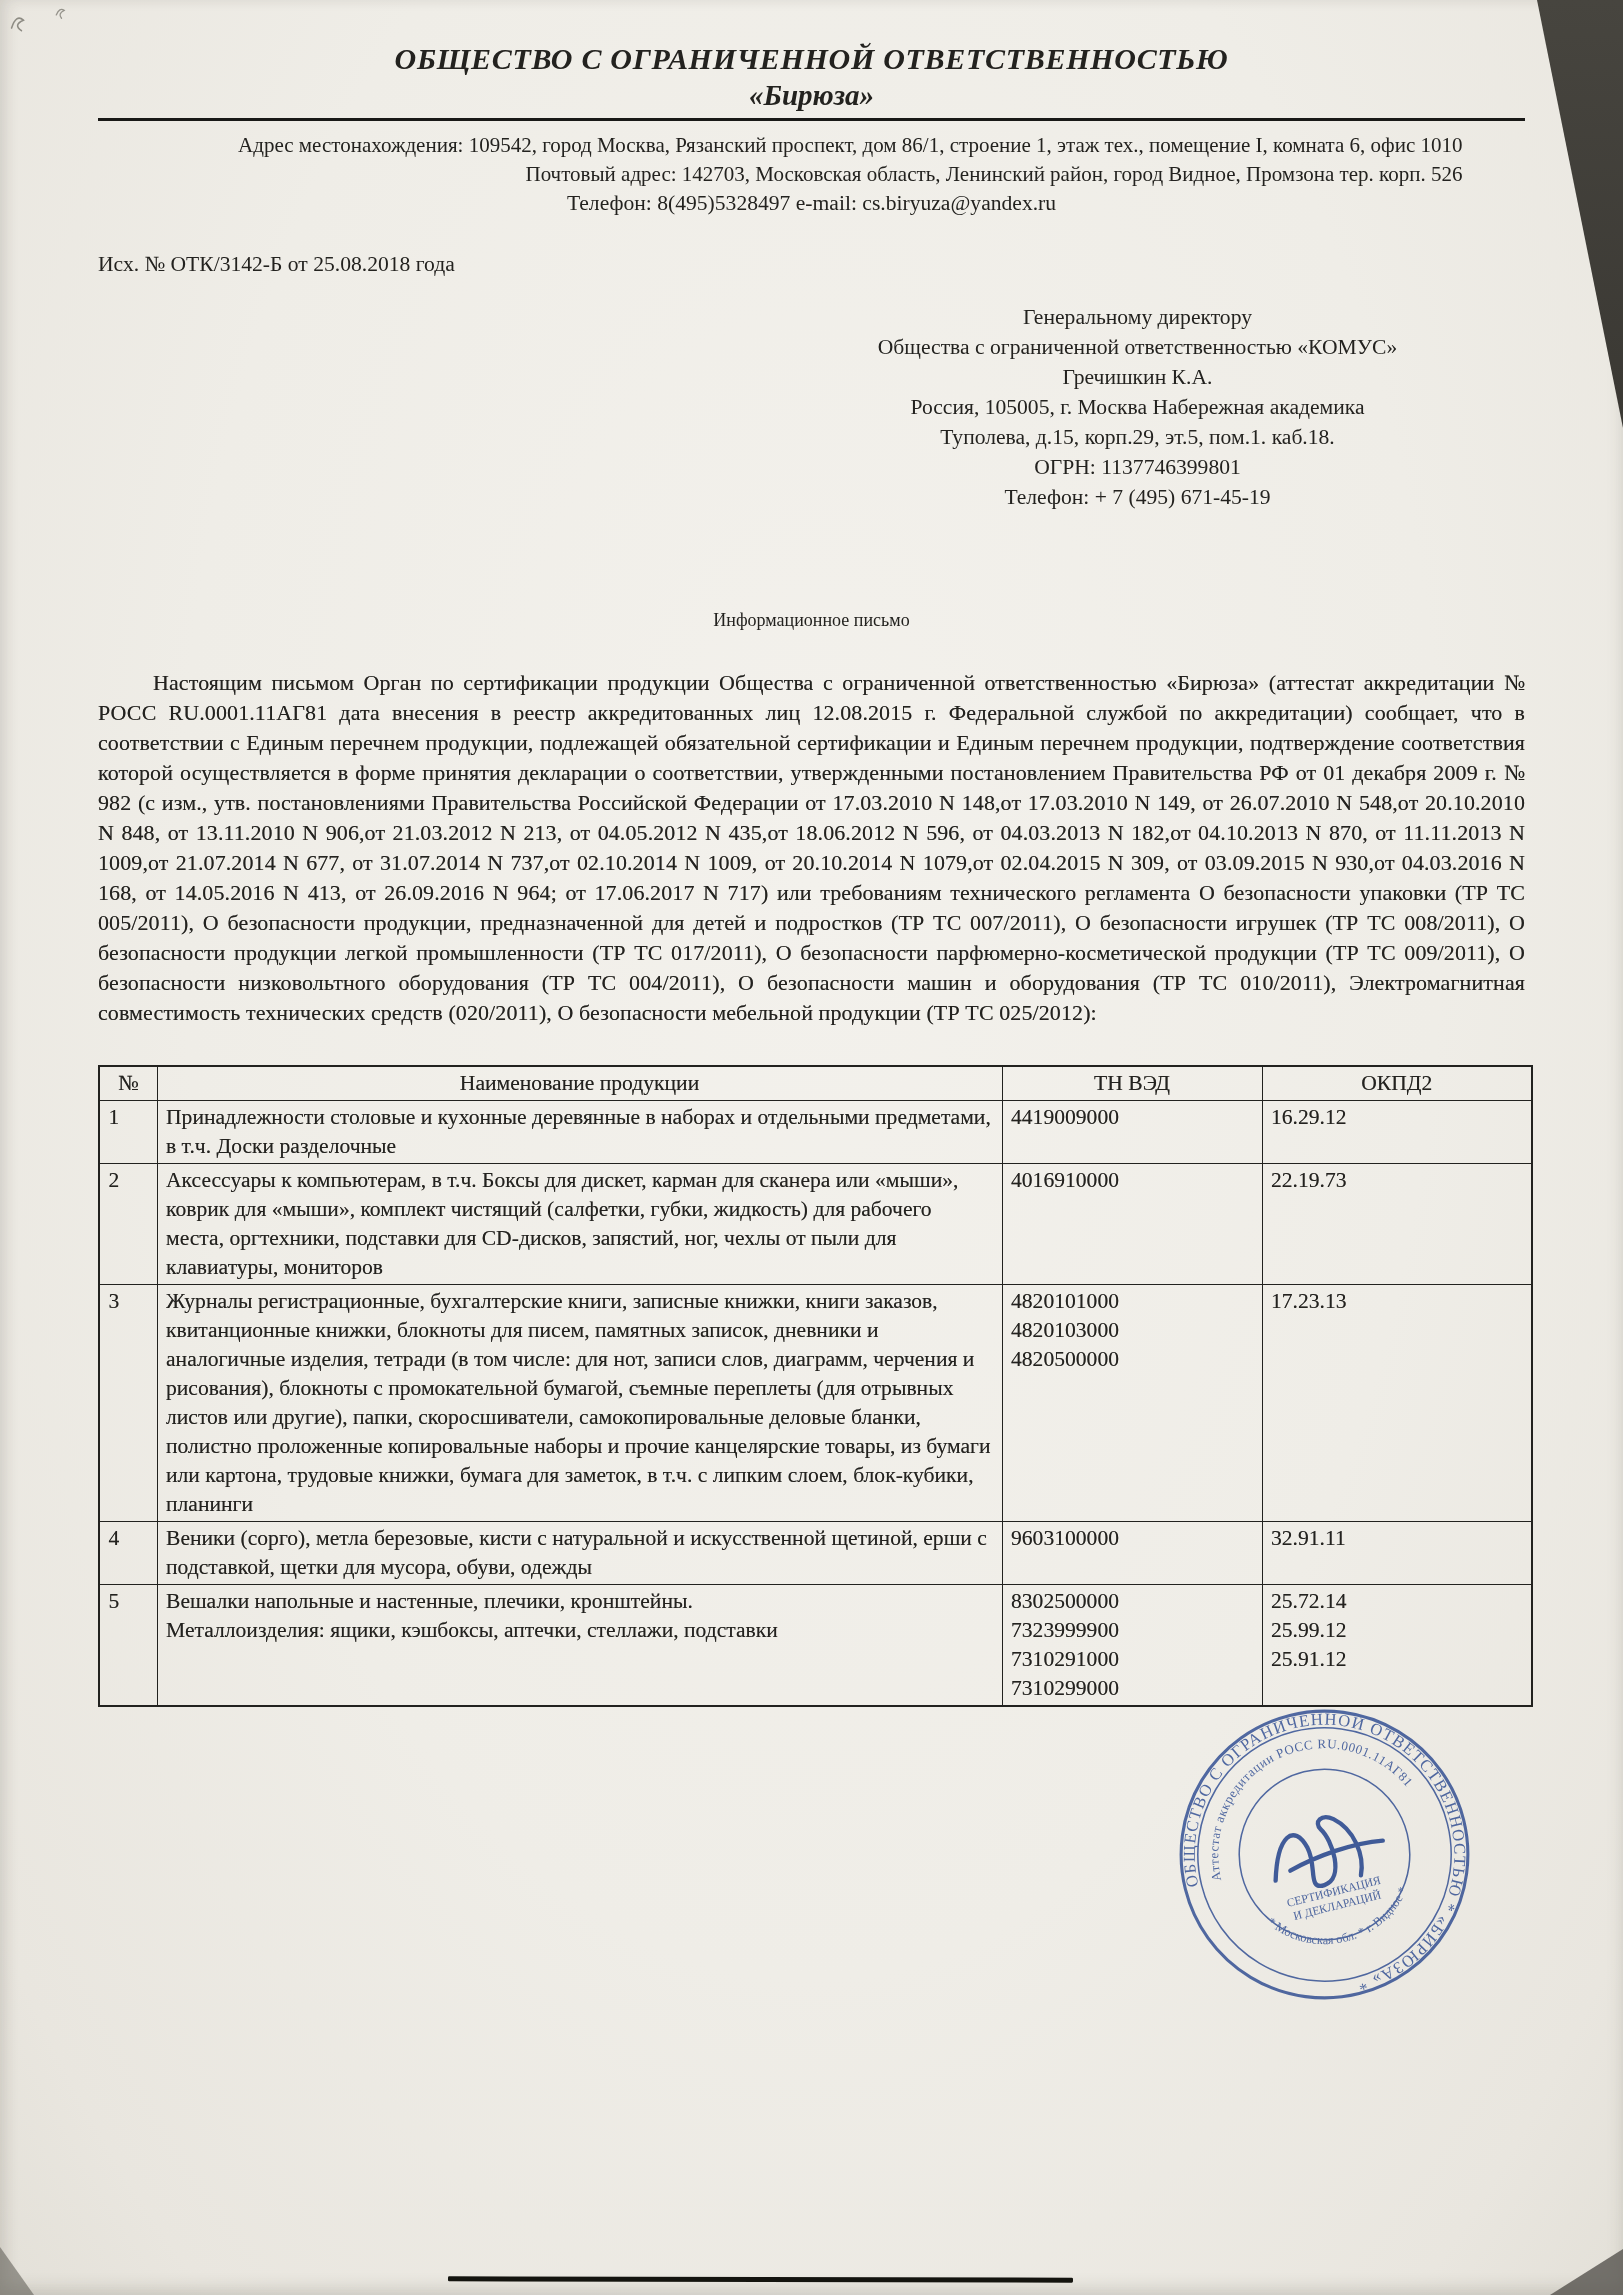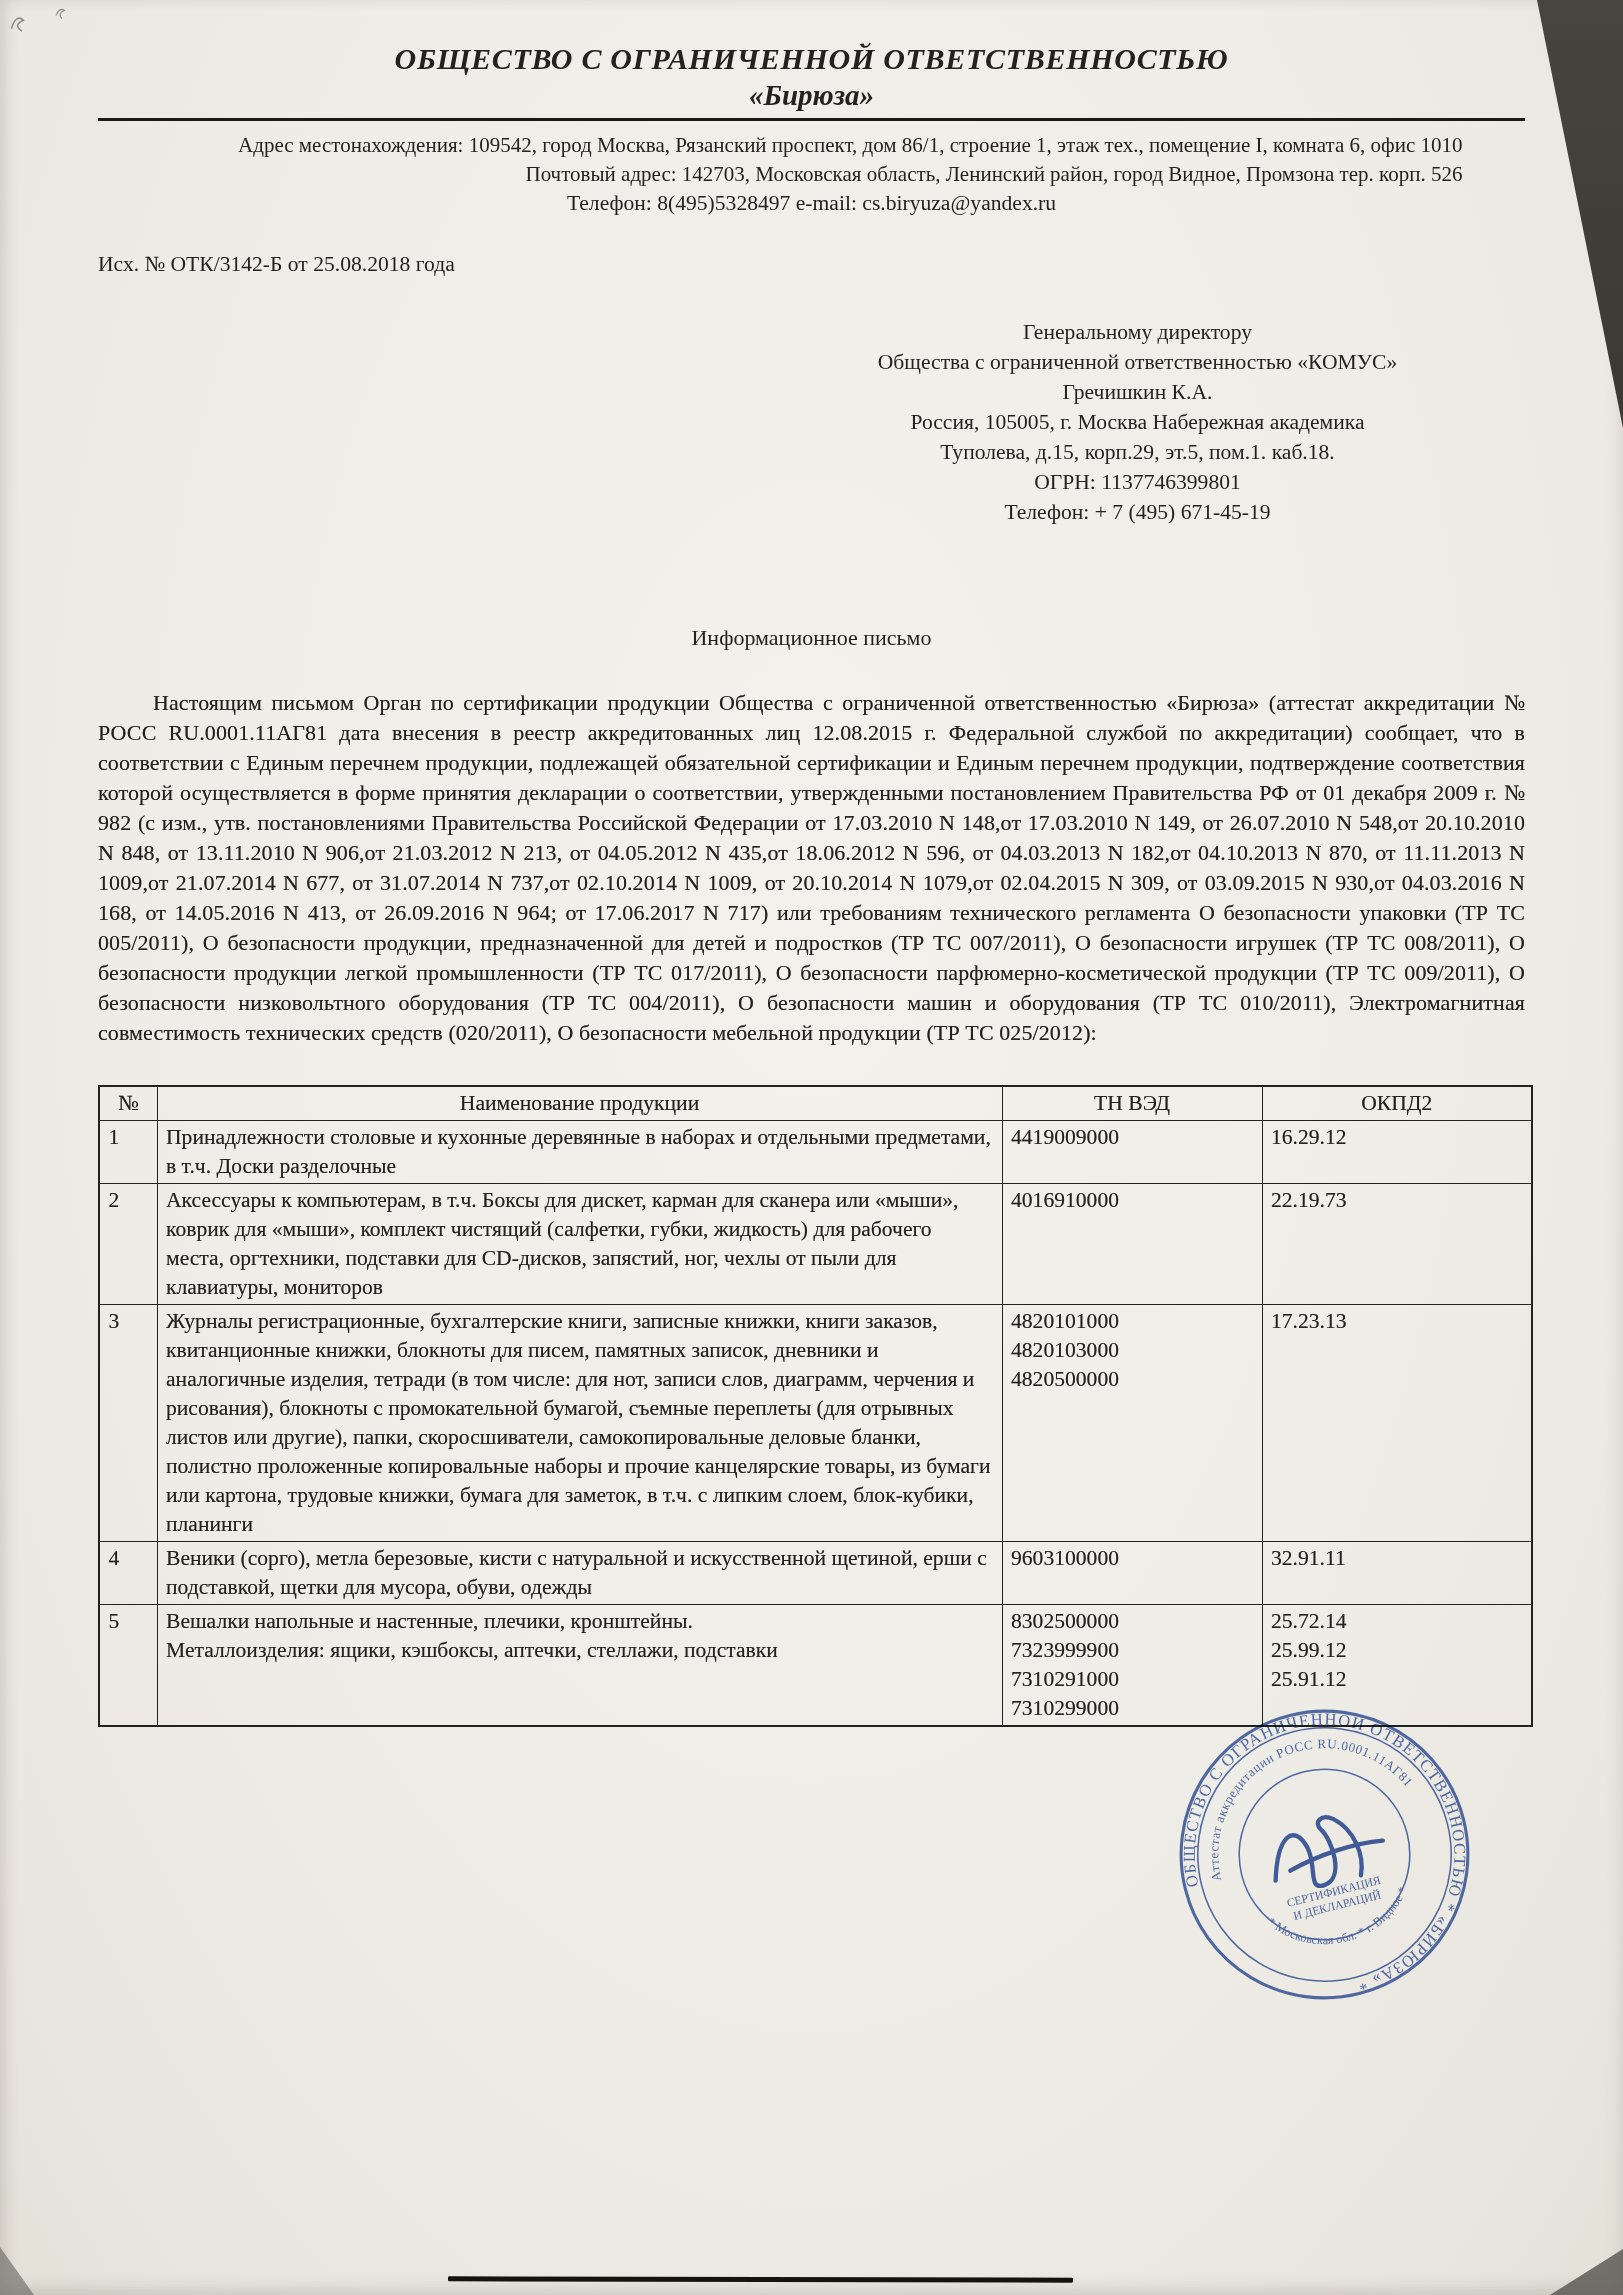"Генеральному директору" .recipient { margin-top: 40px -> 25px }
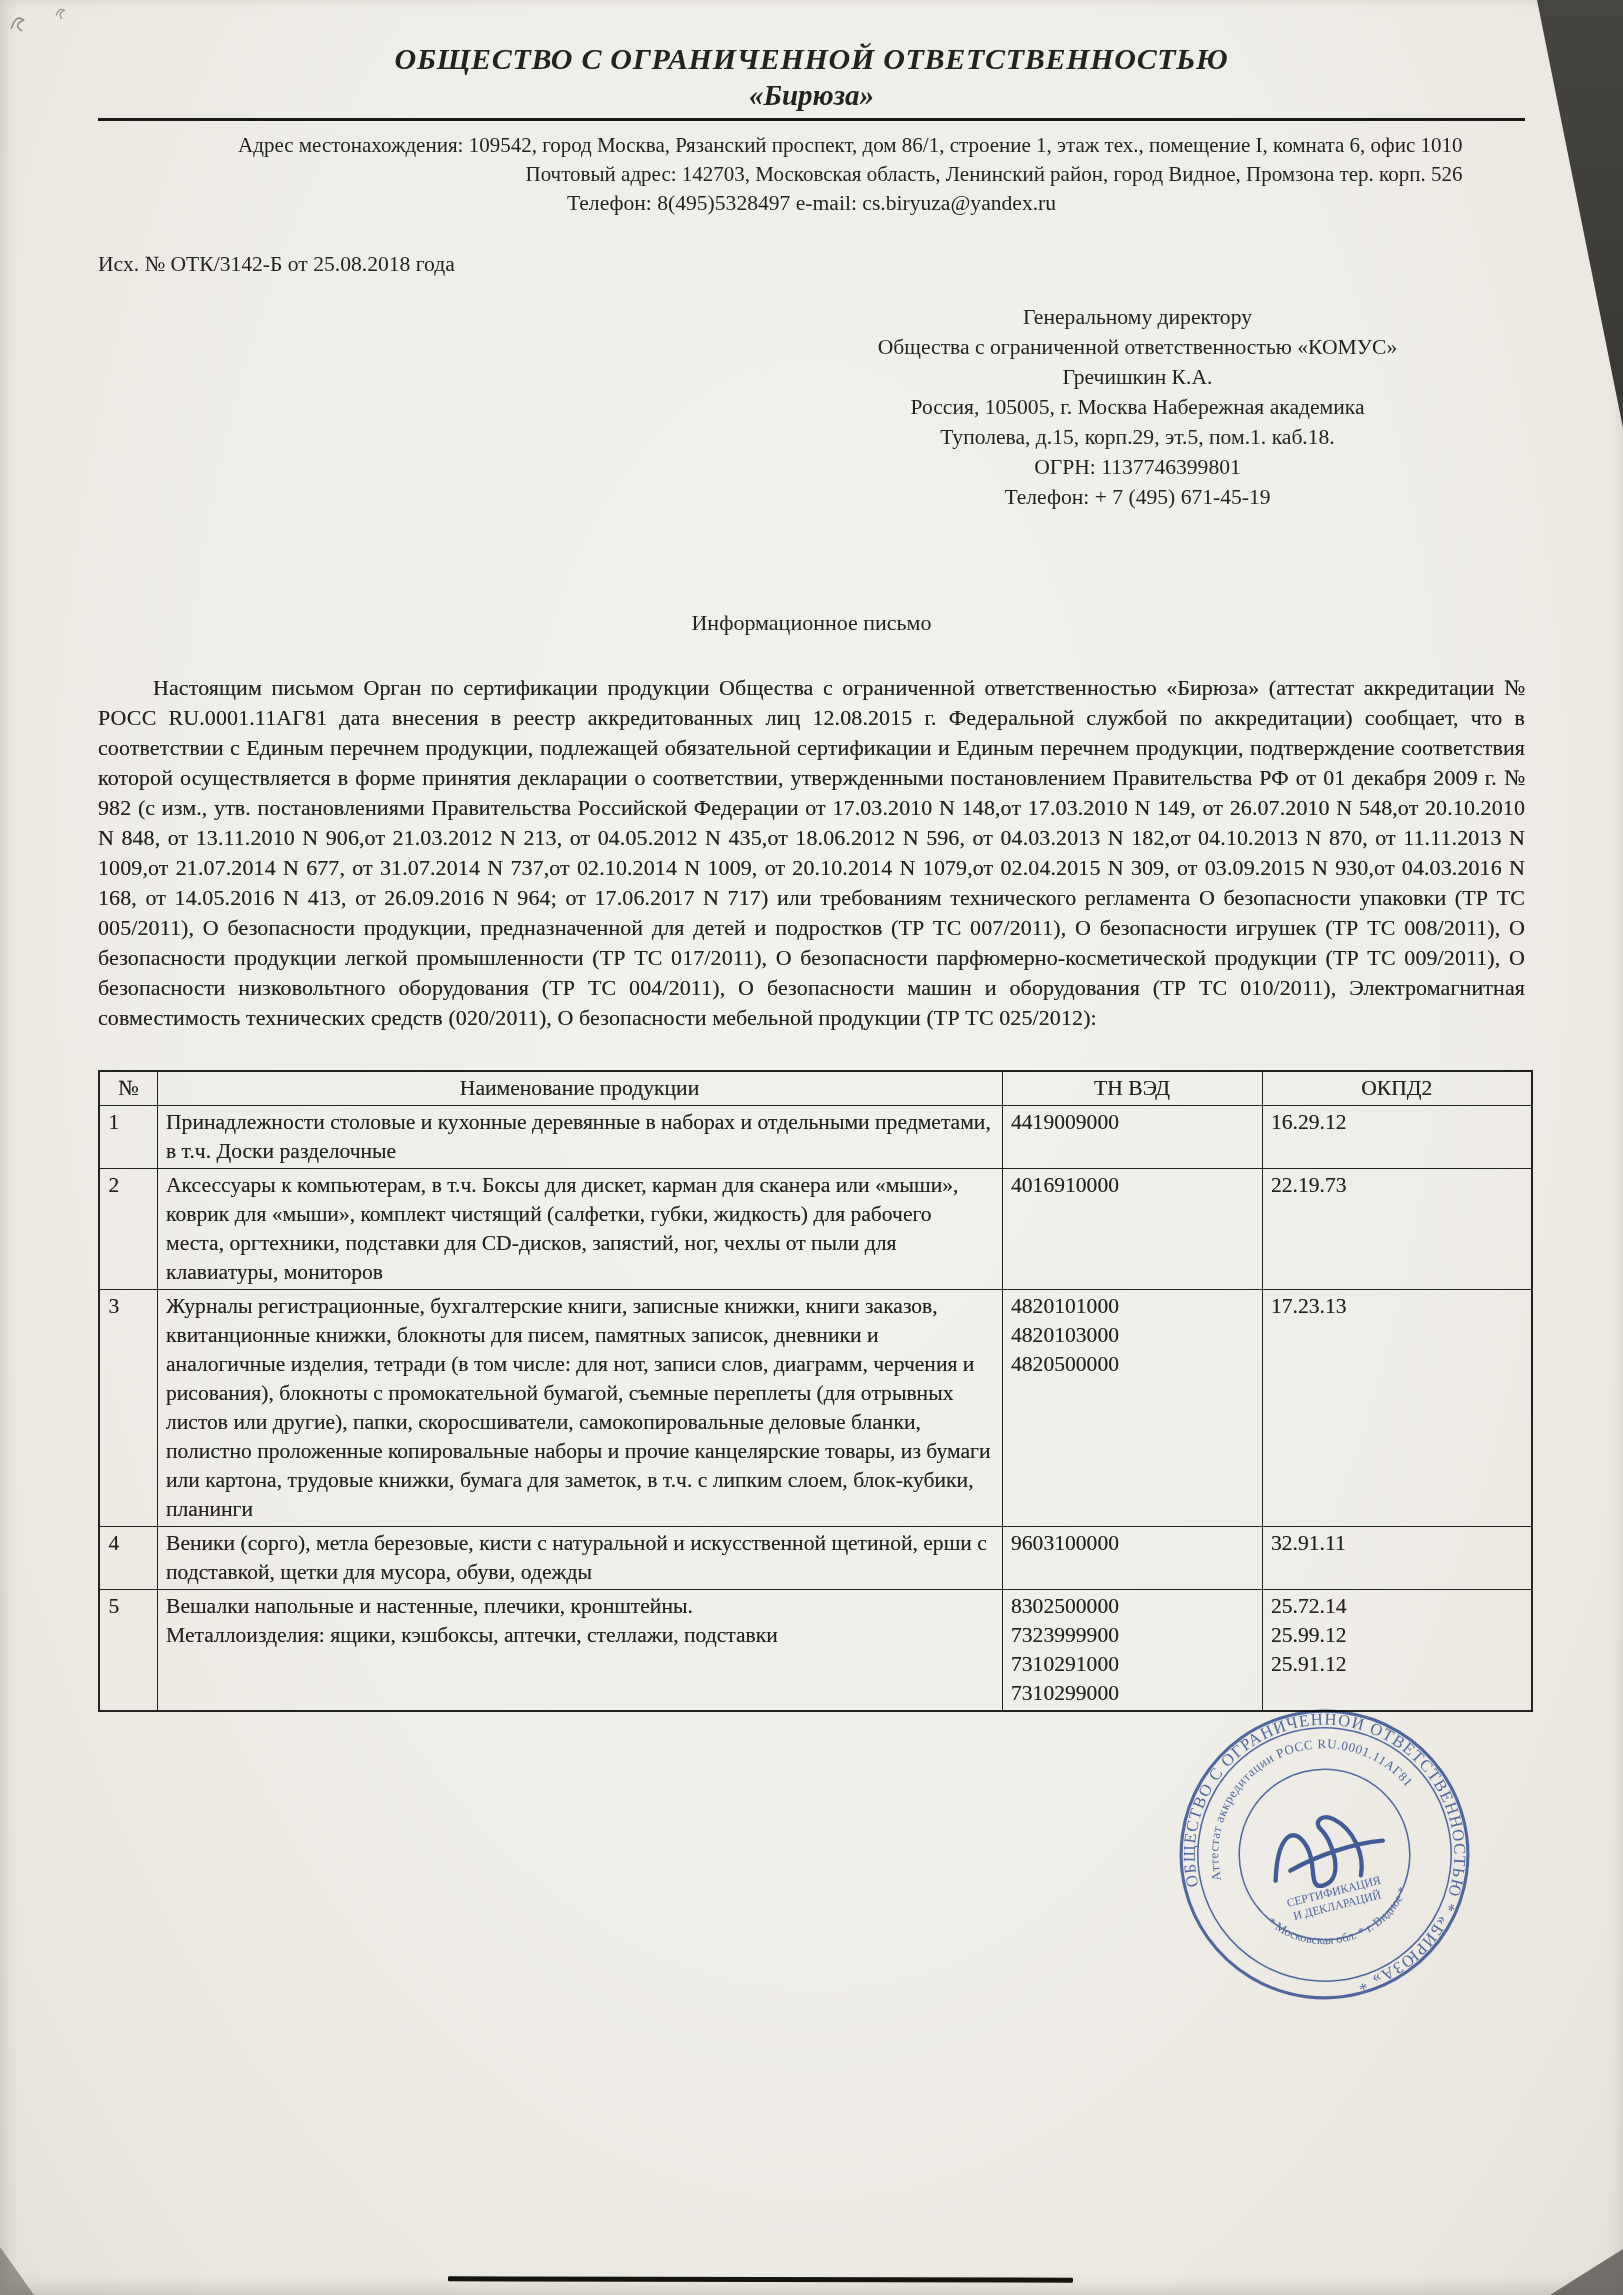"Информационное письмо" .title { font-size: 22px -> 18px }
